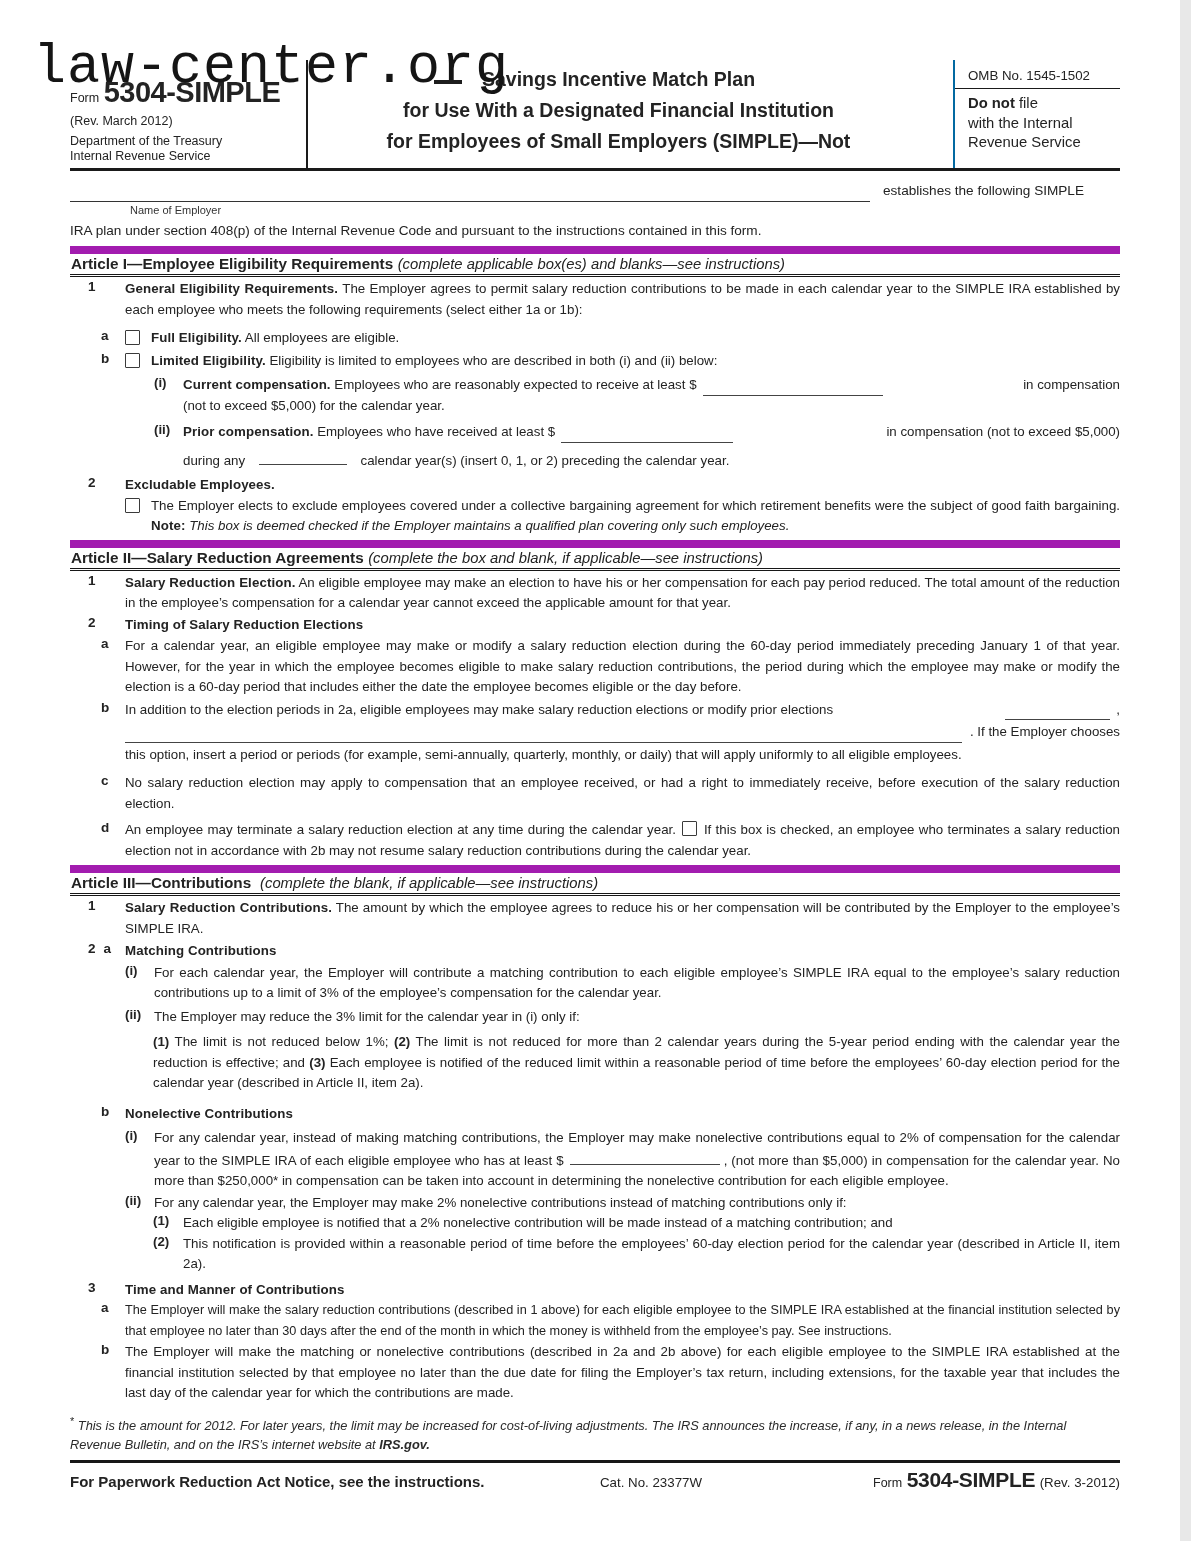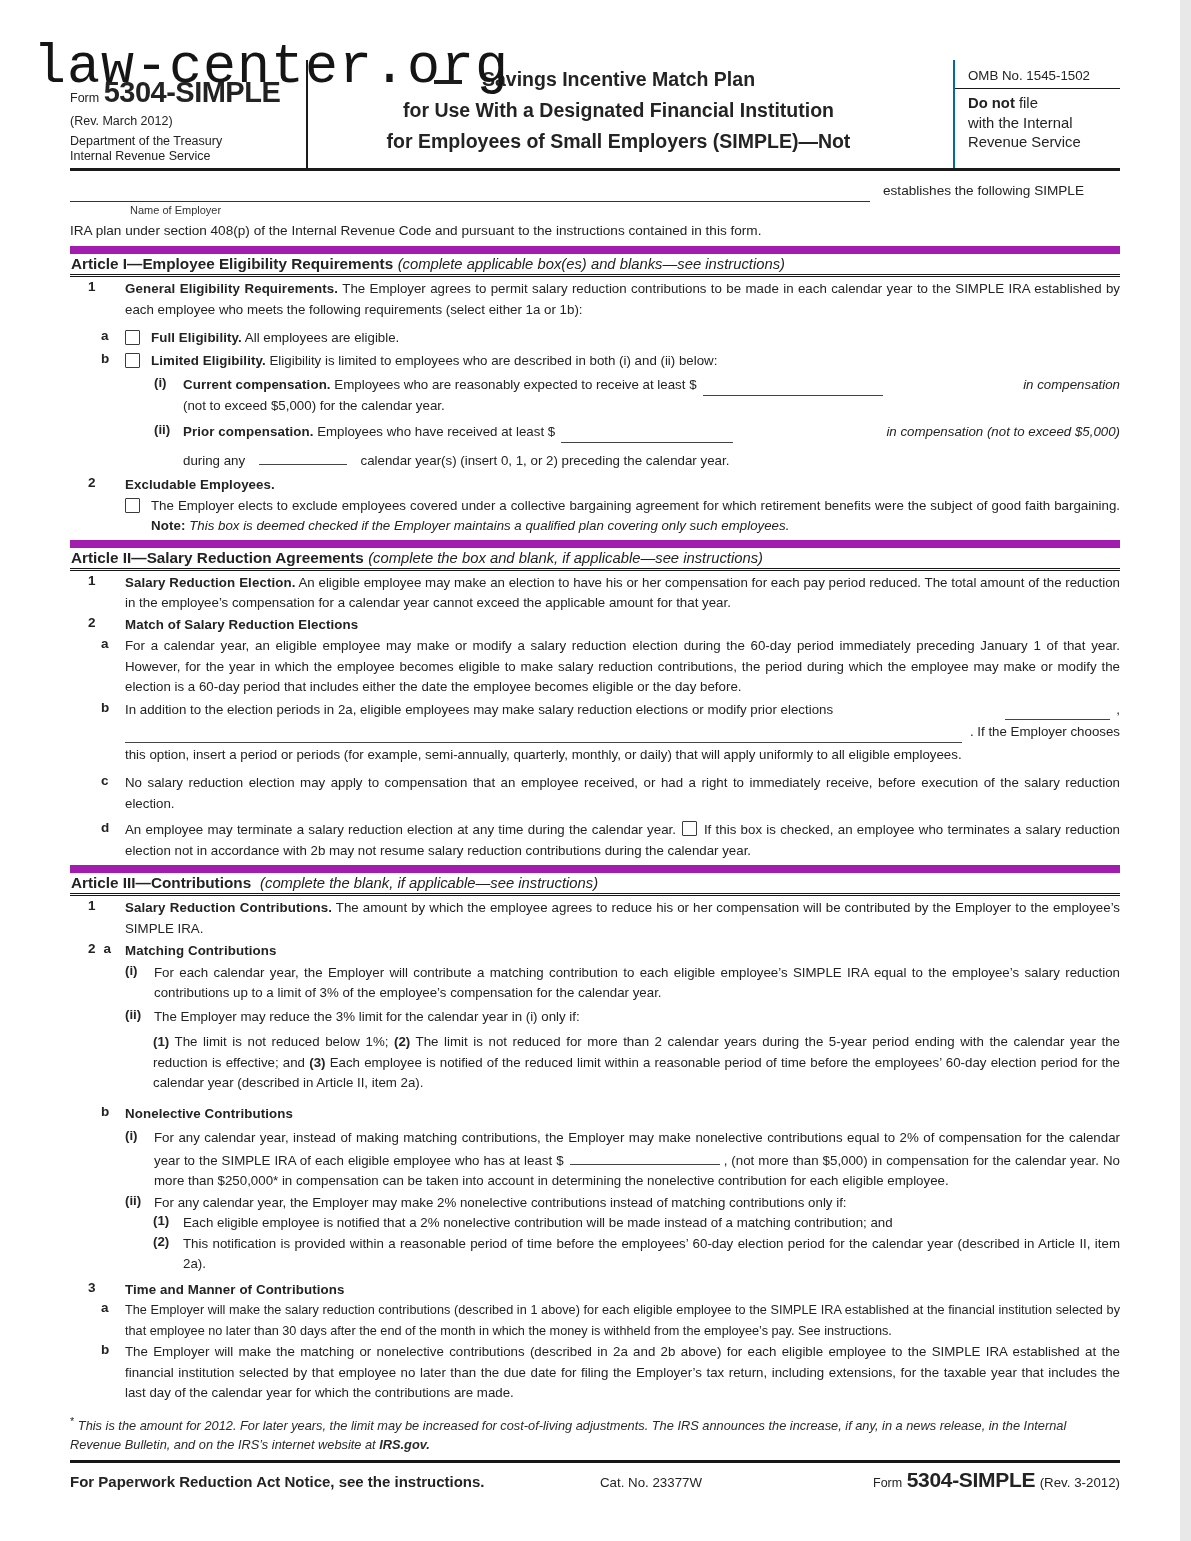"in compensation" .fl .tail { font-style: italic -> none }
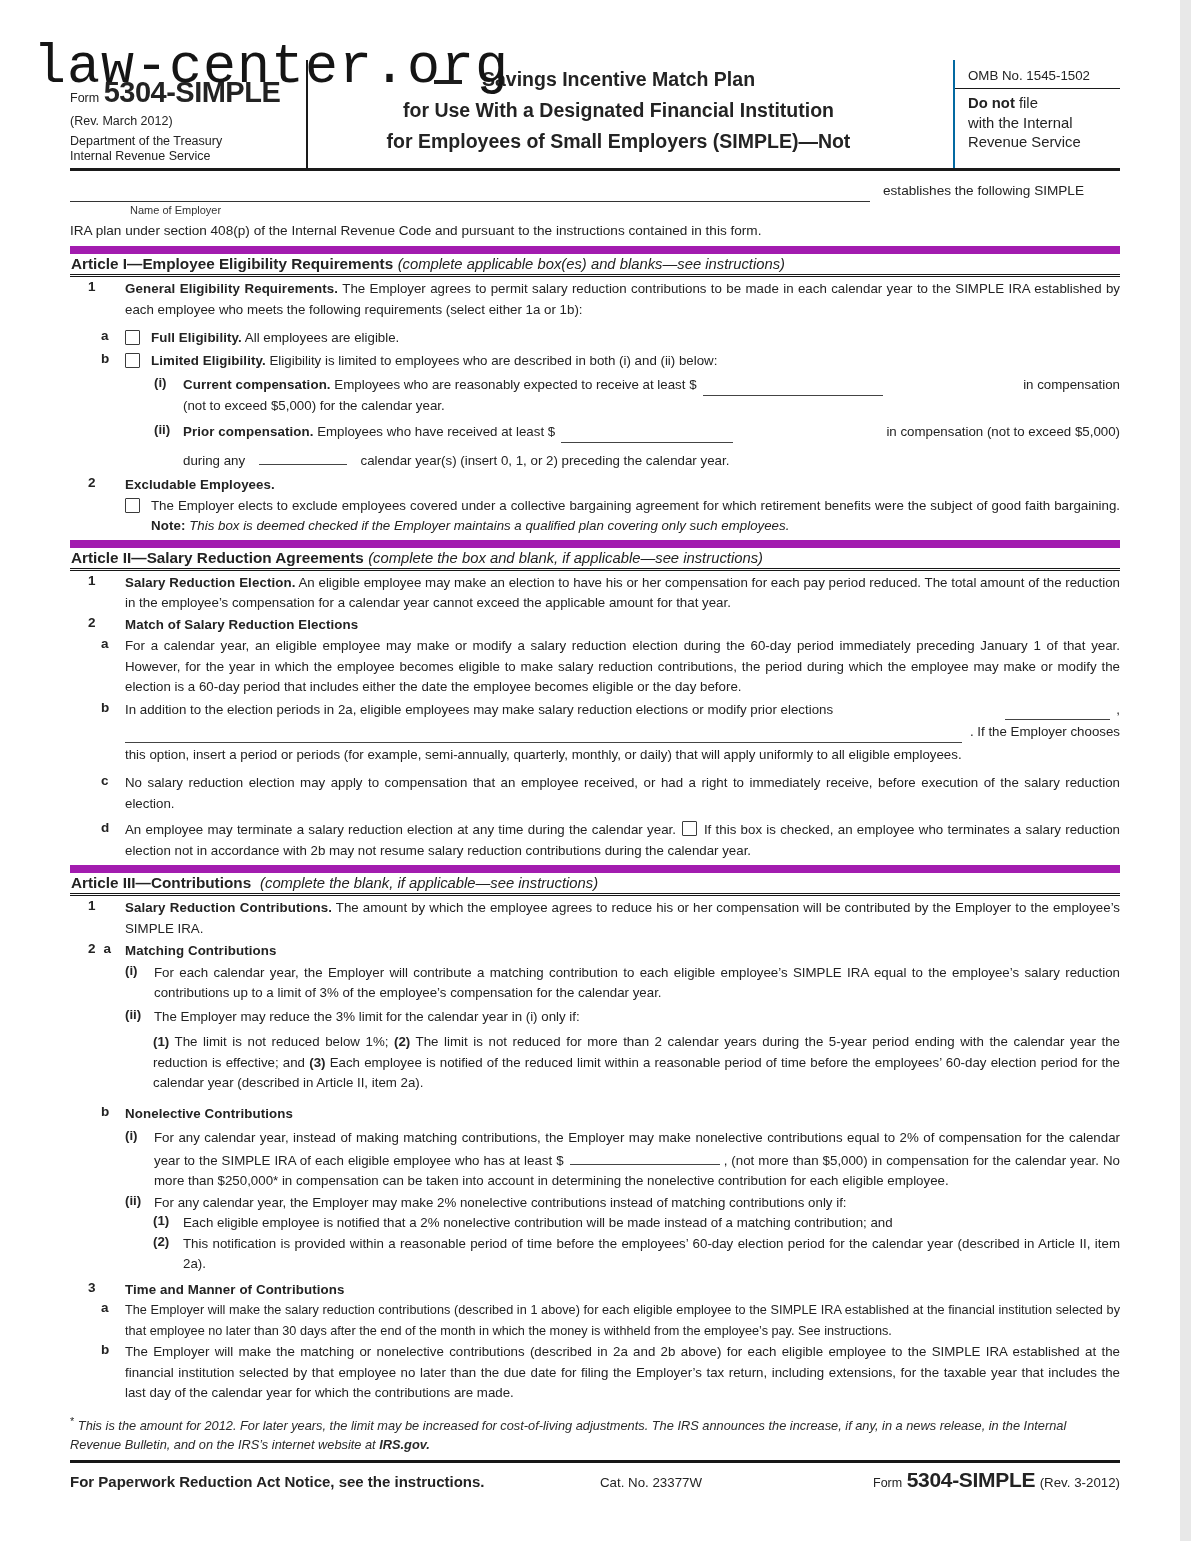"Match of Salary Reduction Elections" b { text: Match -> Timing }
